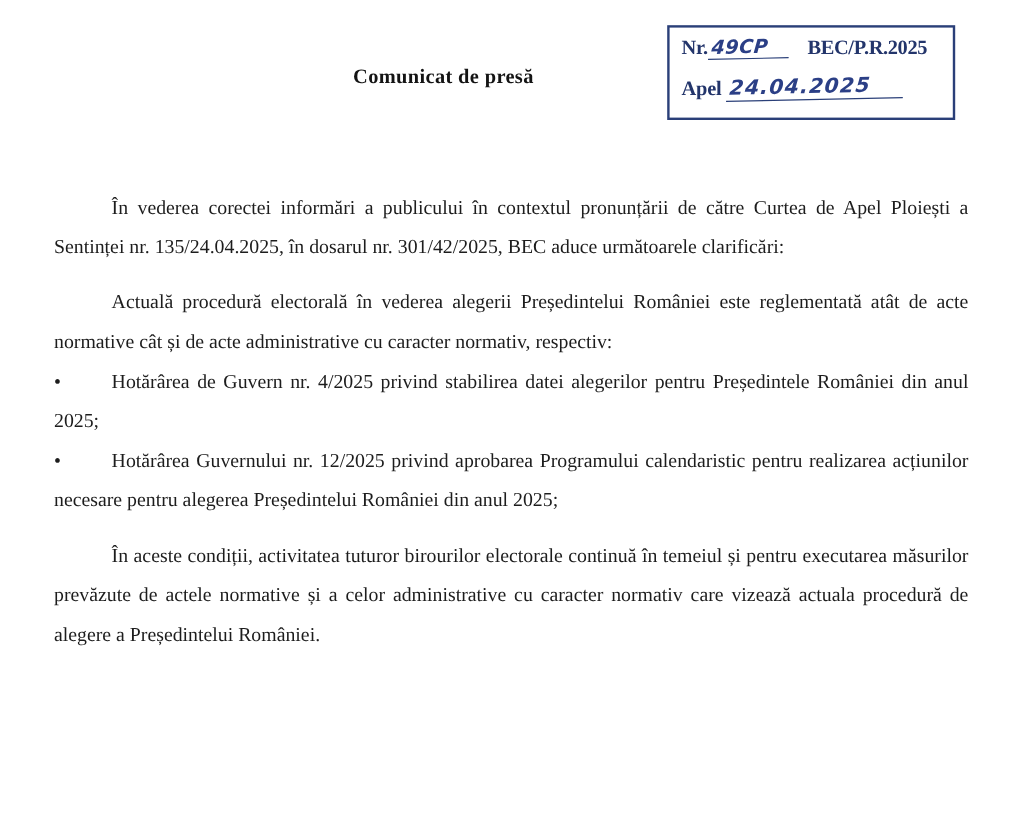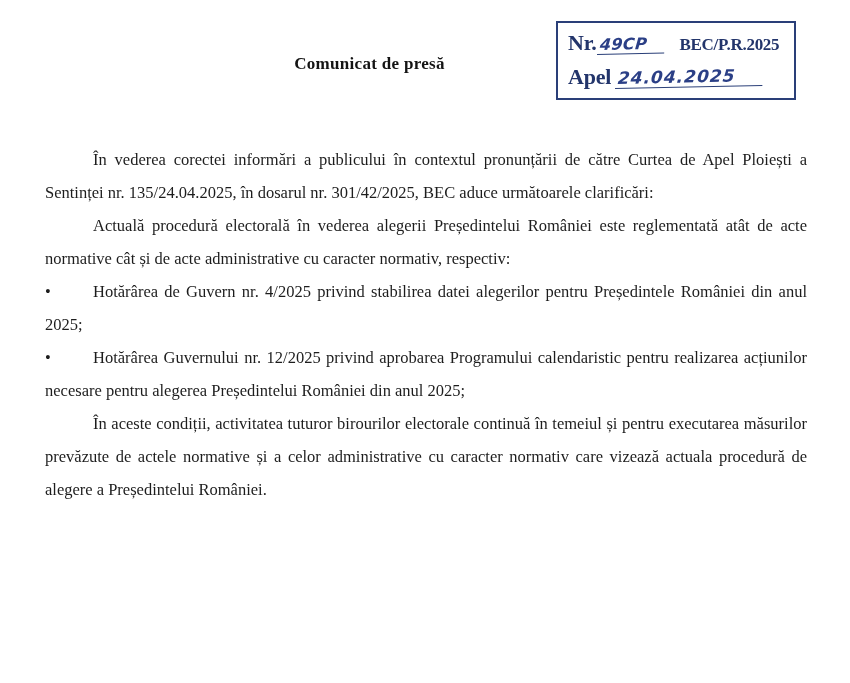"Nr." .stamp-label { font-size: 22px -> 17px }
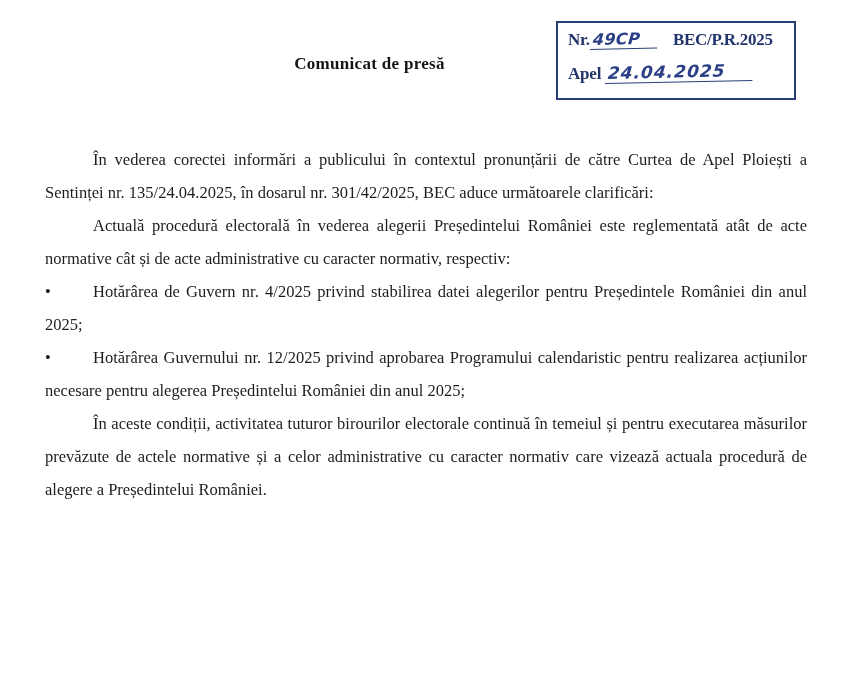"În vederea corectei informări a" .para { margin: 0 0 0 0 -> 13px 0 0 0 }
